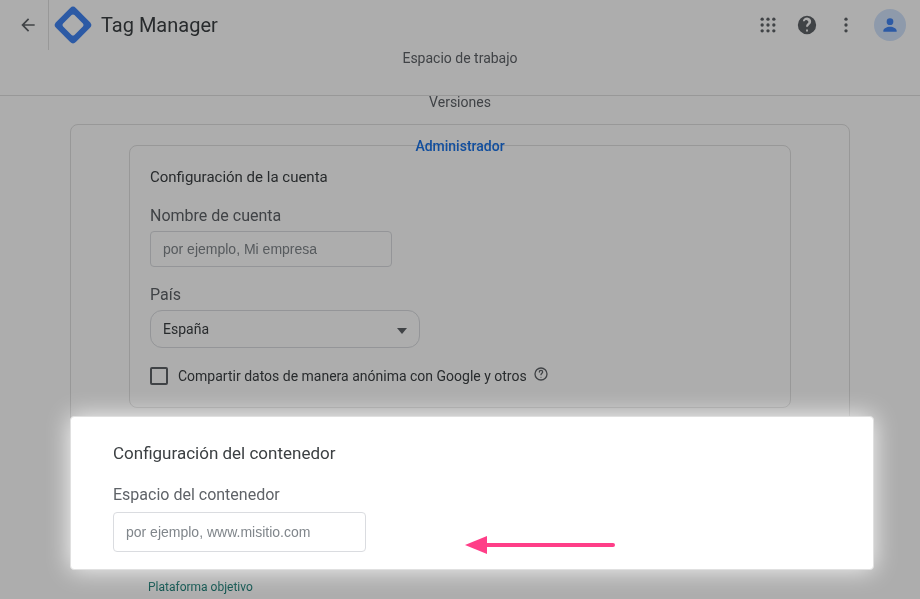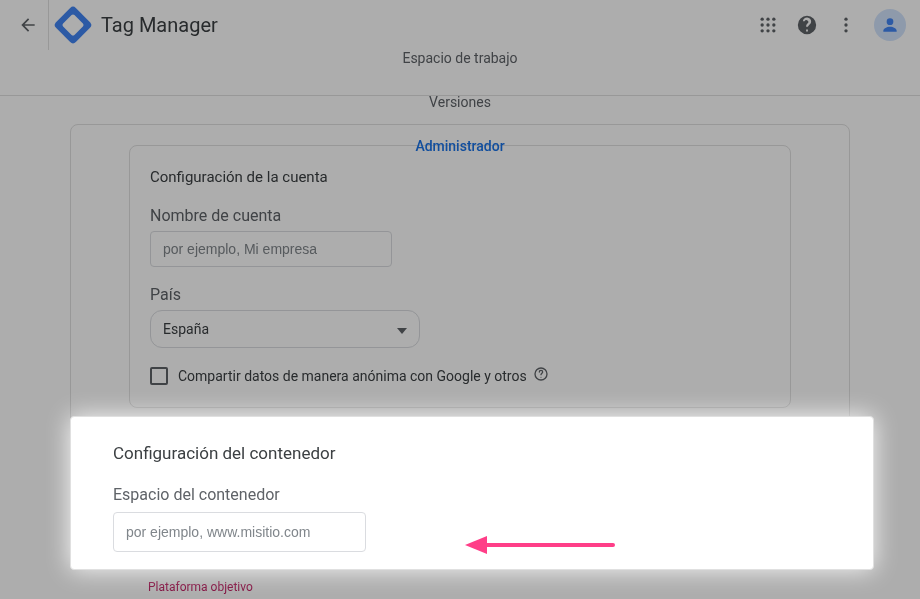"Plataforma objetivo" .platform-row { color: #be185d -> #0f766e }
